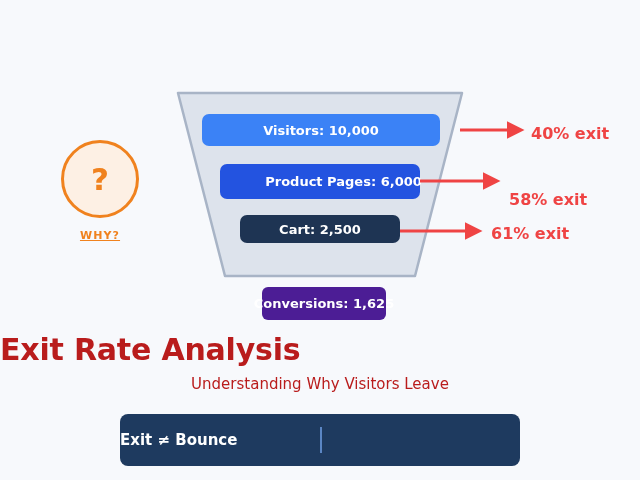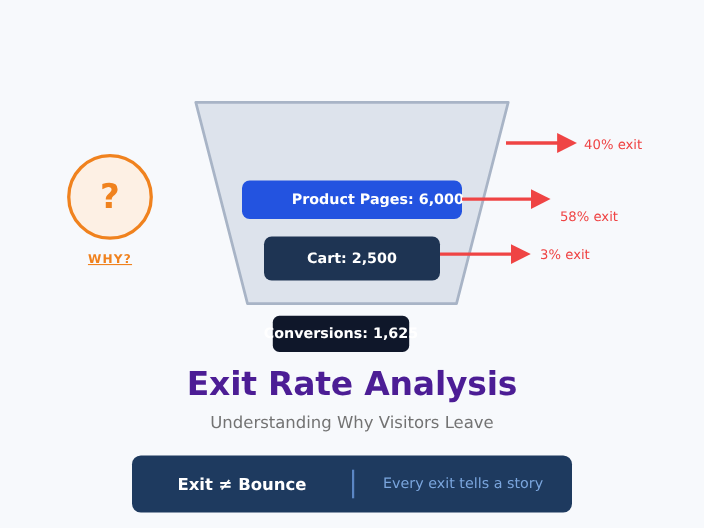"Visitors: 10,000" div.funnel-stage { html: none -> <div> <span>Visitors: 10,000</span> </div> }
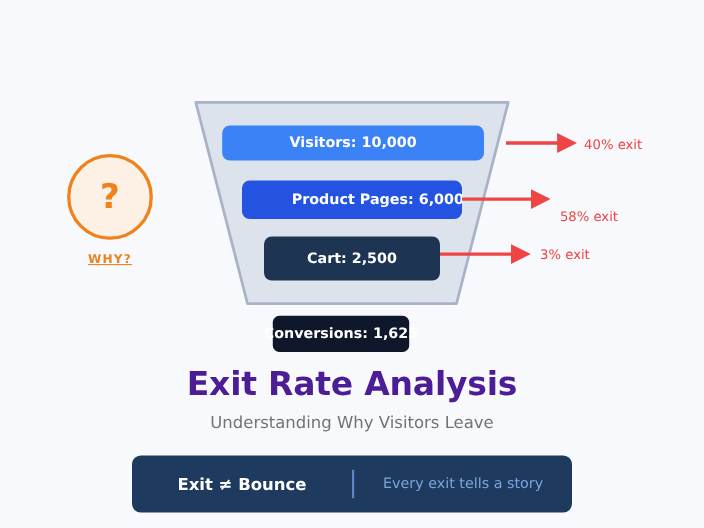"40% exit" .exit-label { font-size: 12px -> 16px; font-weight: normal -> bold }
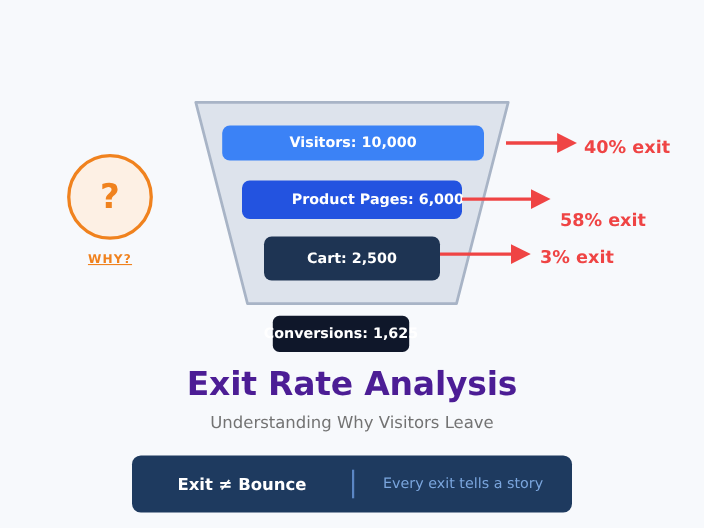"Cart: 2,500" #stage-2 { height: 40px -> 28px }
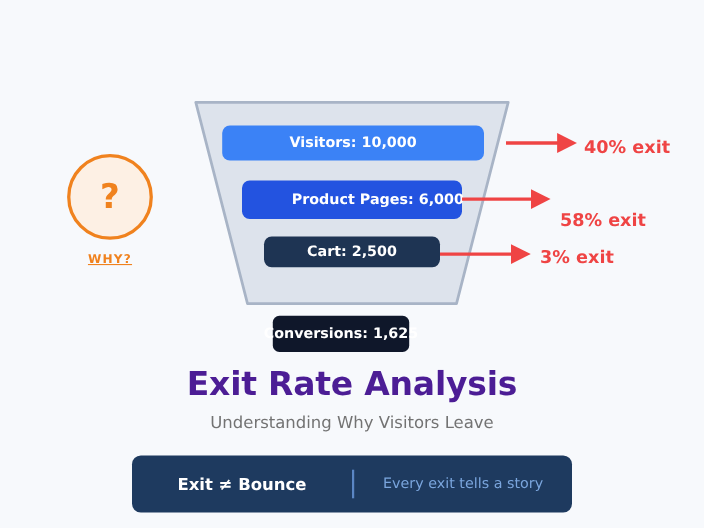"3% exit" div.exit-label { text: 3% -> 61% }
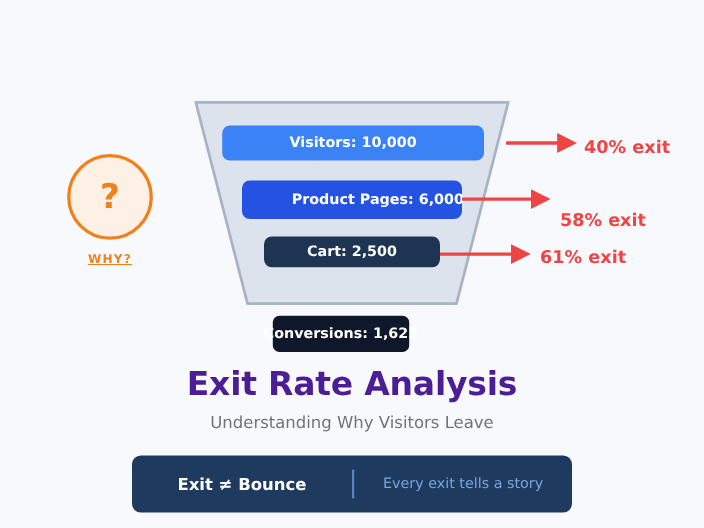"Conversions: 1,625" #conversions-badge { background: #0f172a -> #4c1d95; left: 248px -> 262px }
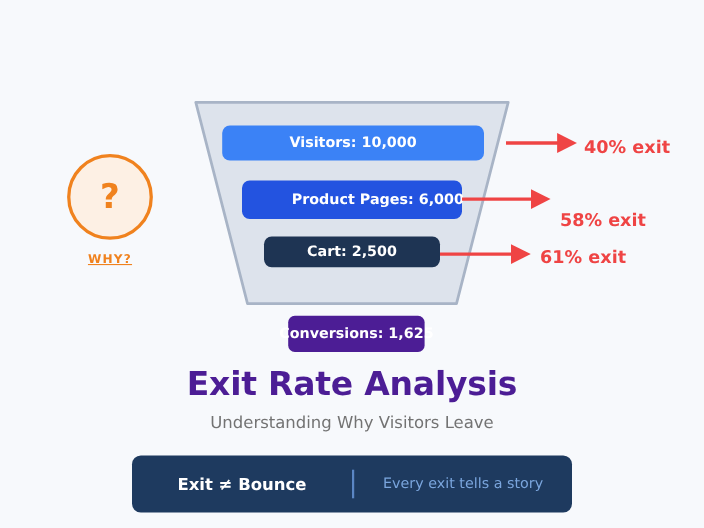"Exit Rate Analysis" #page-title { color: #4c1d95 -> #b91c1c; text-align: center -> left }
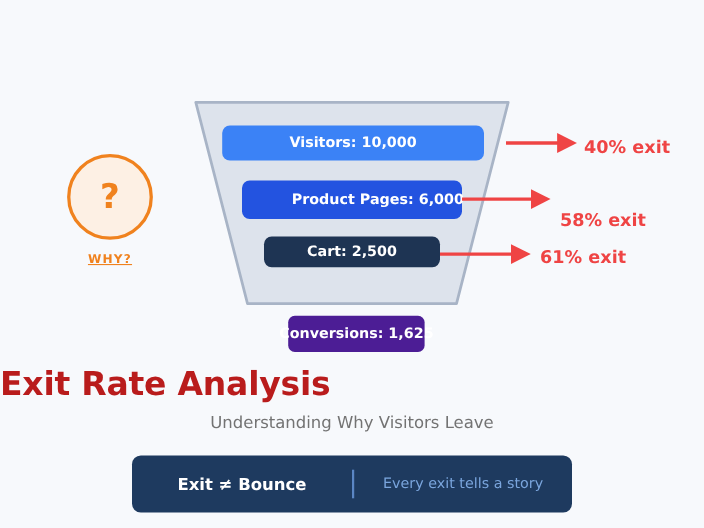"Understanding Why Visitors Leave" #page-subtitle { color: #737373 -> #b91c1c }
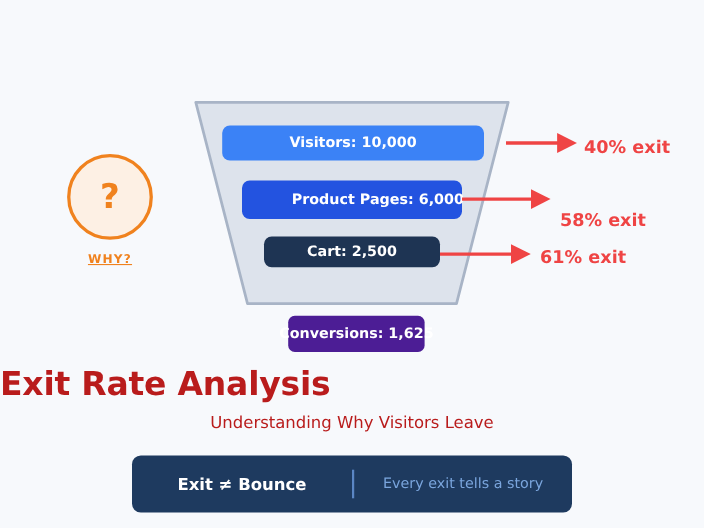"Exit ≠ Bounce" #banner-primary { text-align: center -> left }
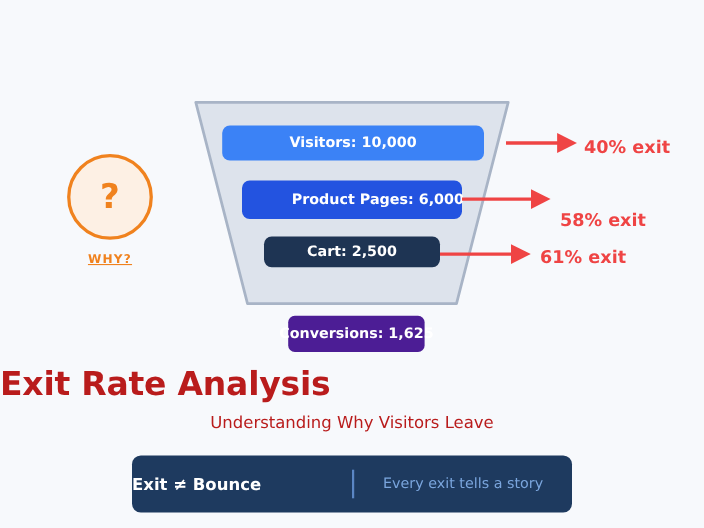"Every exit tells a story" div { html: <div>Every exit tells a story</div> -> none }
